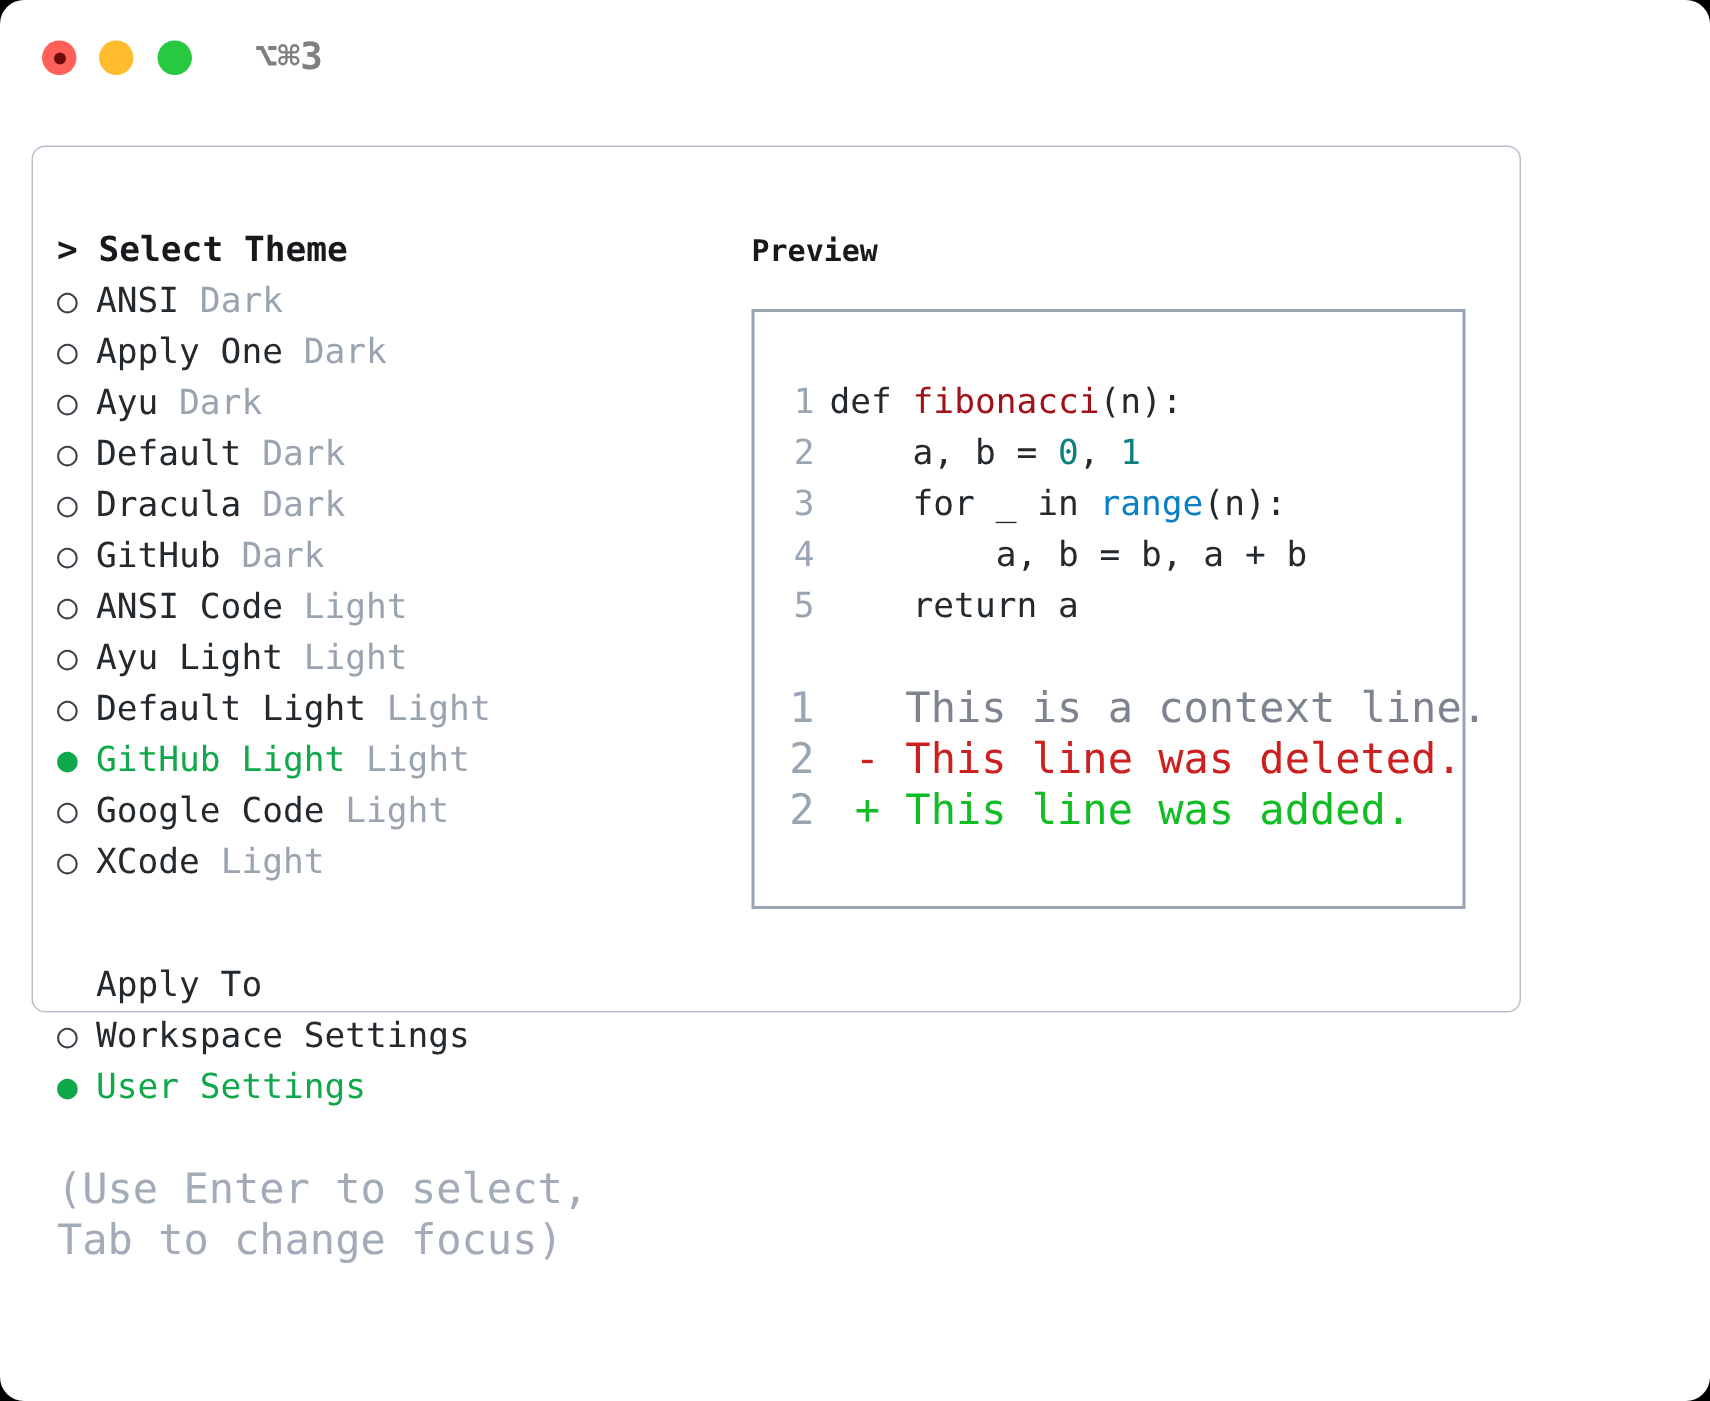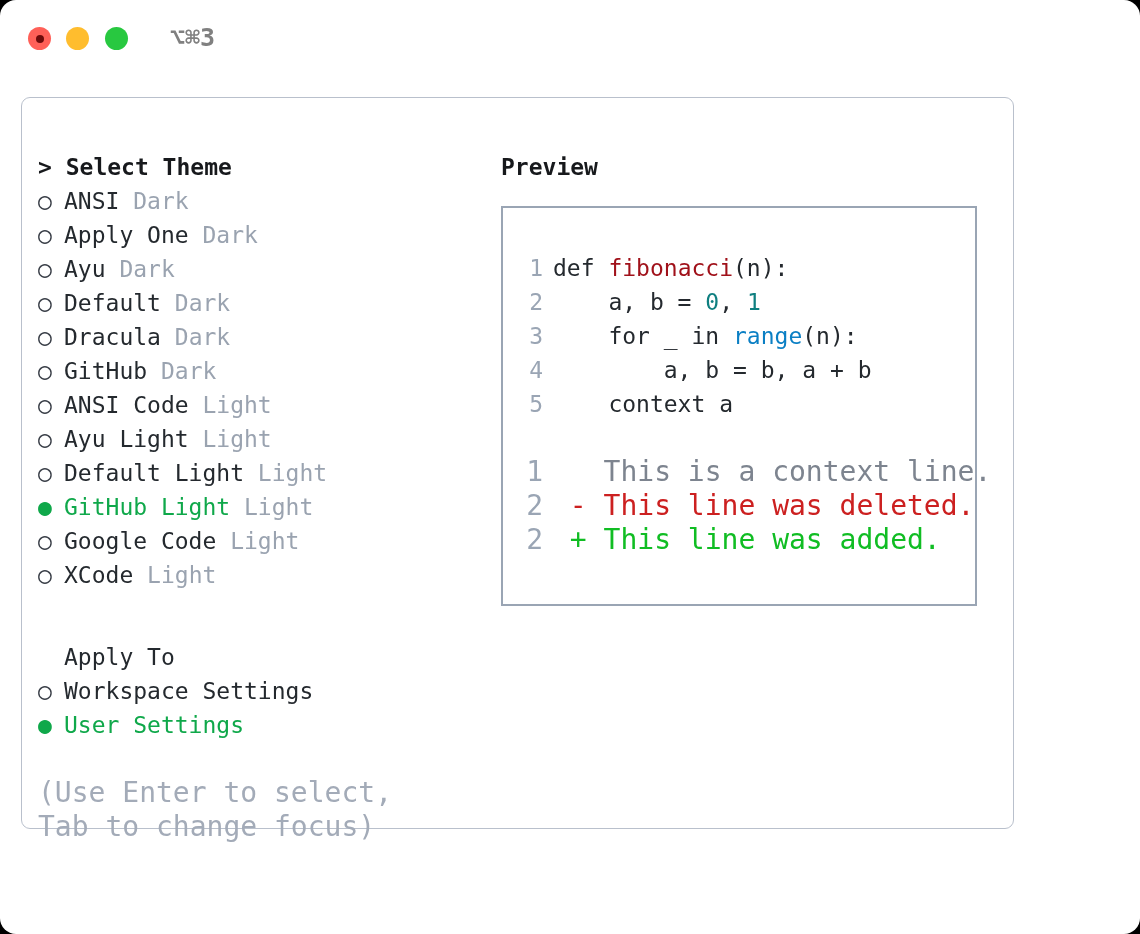"> Select Theme" #panel { height: 732px -> 578px }
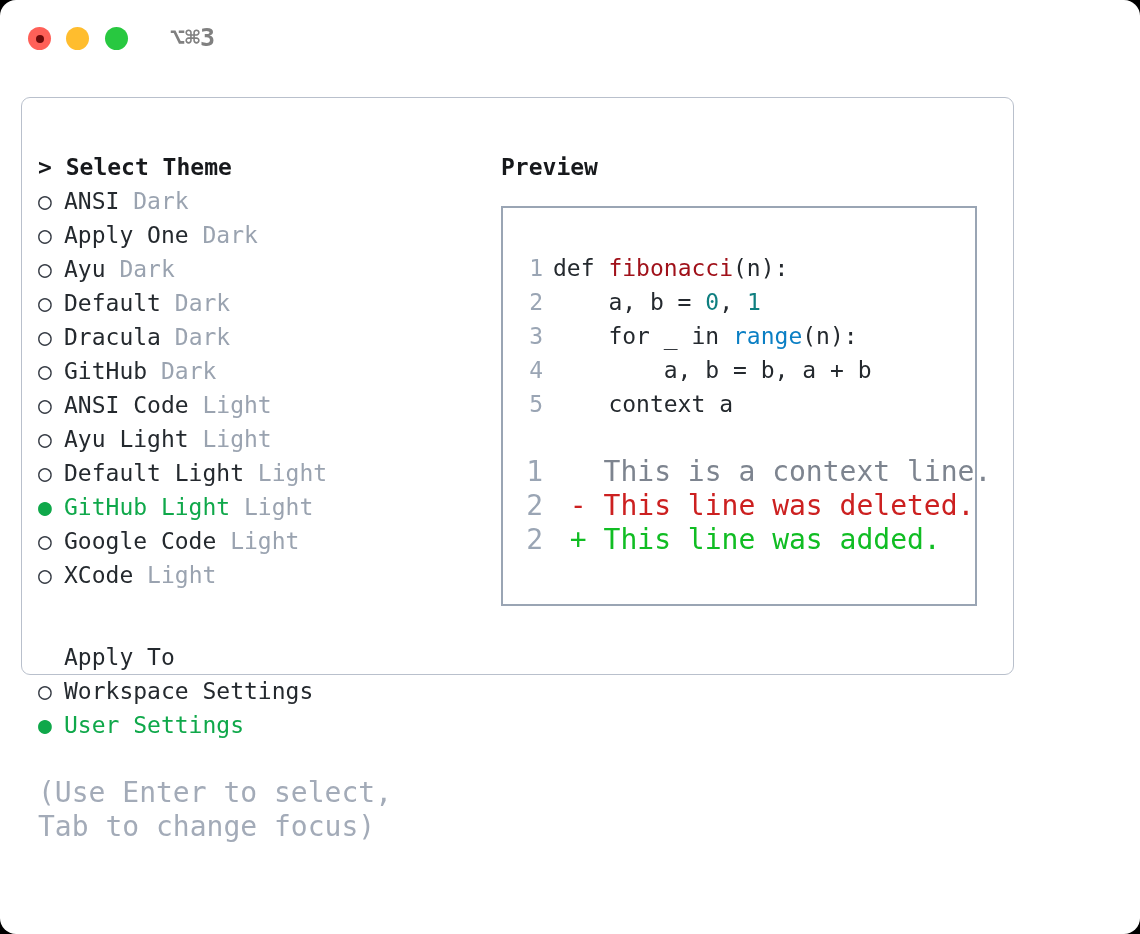"Preview" #preview-title { font-size: 23px -> 20px }
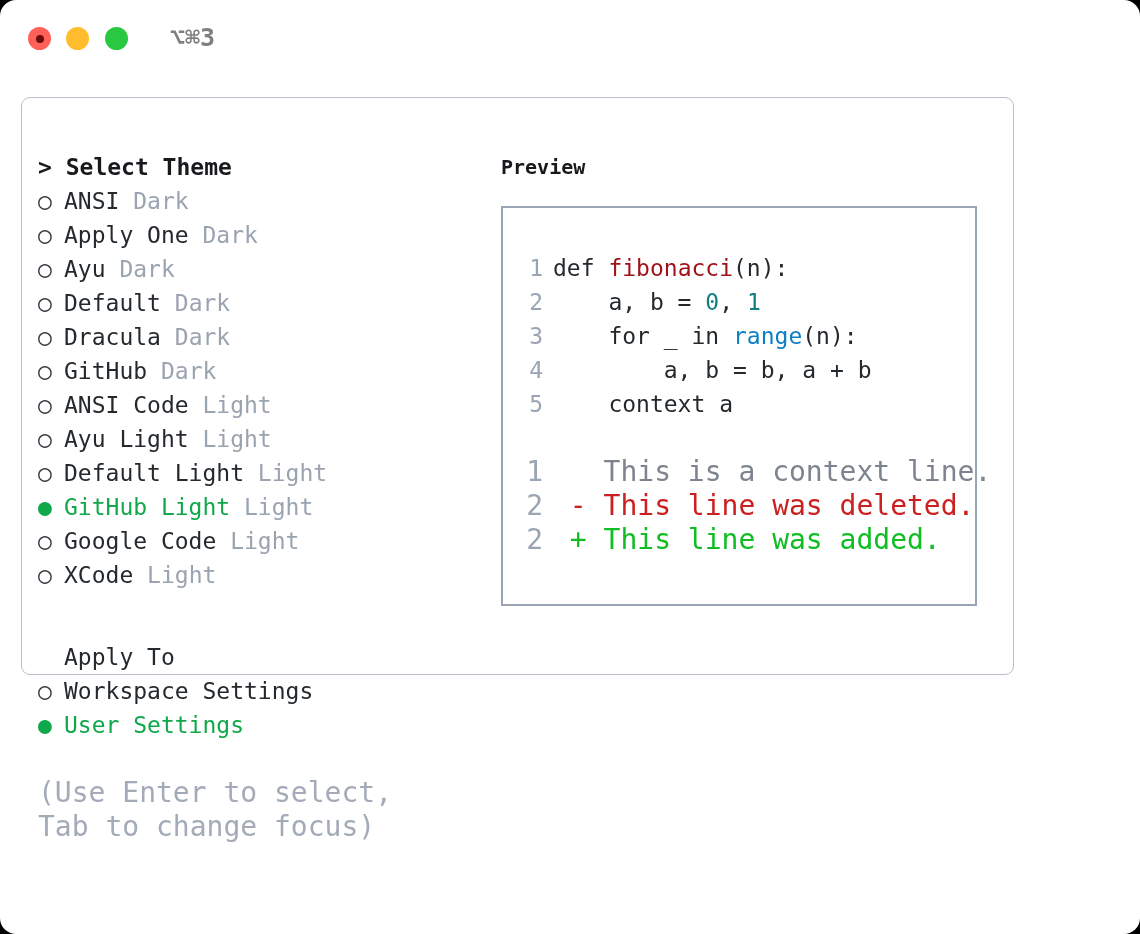"context a" span { text: context -> return }
